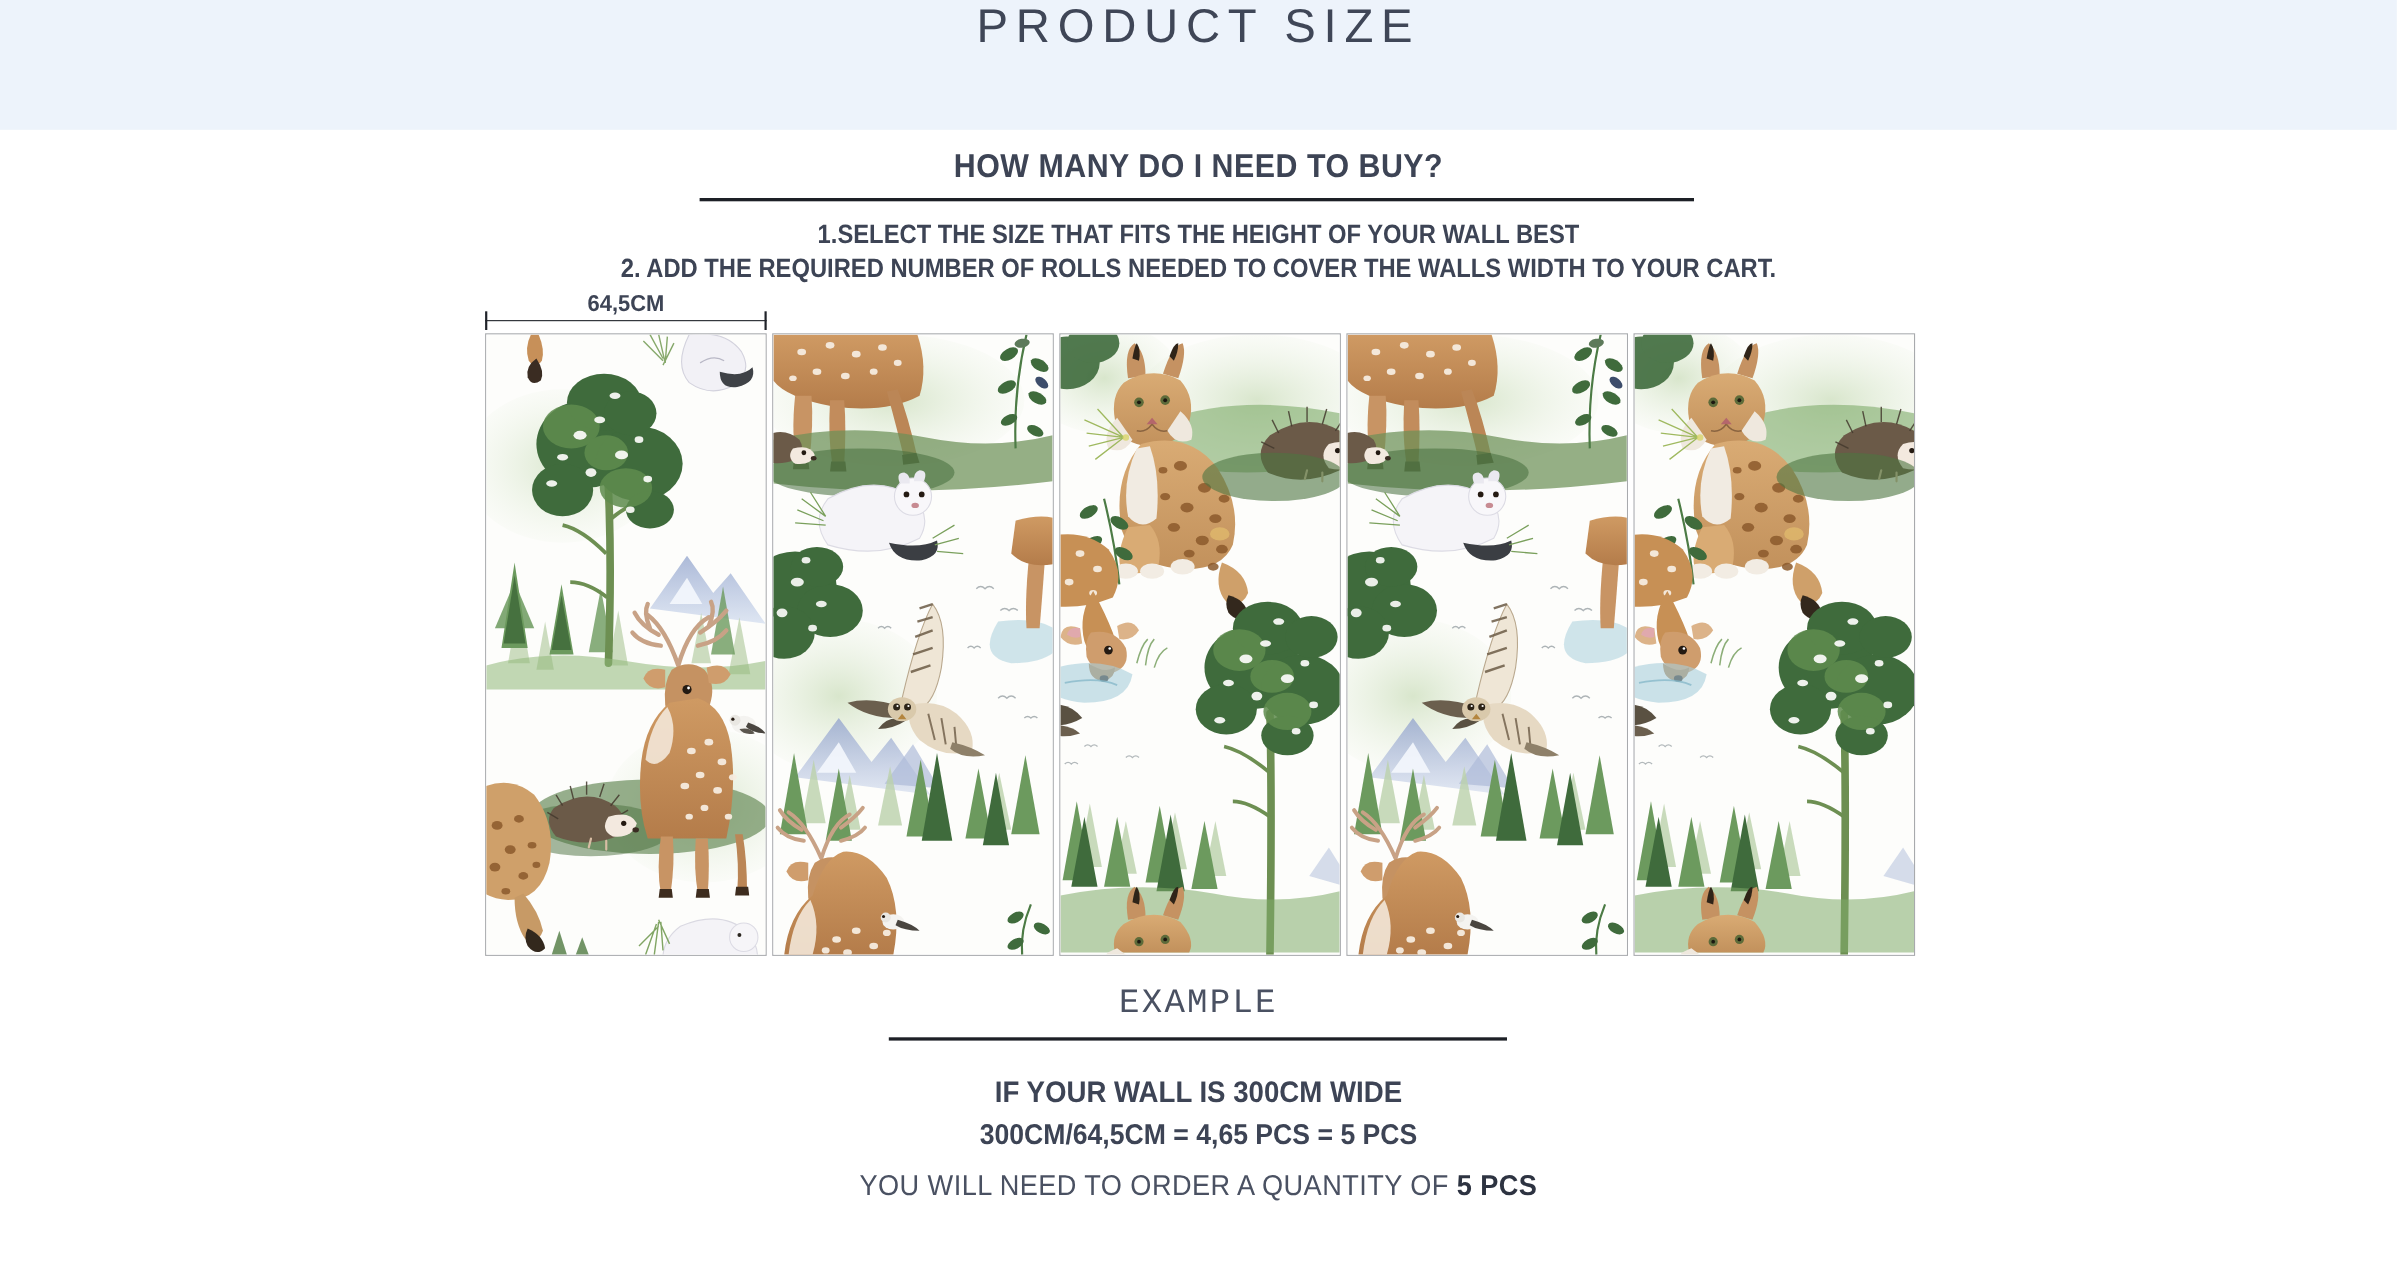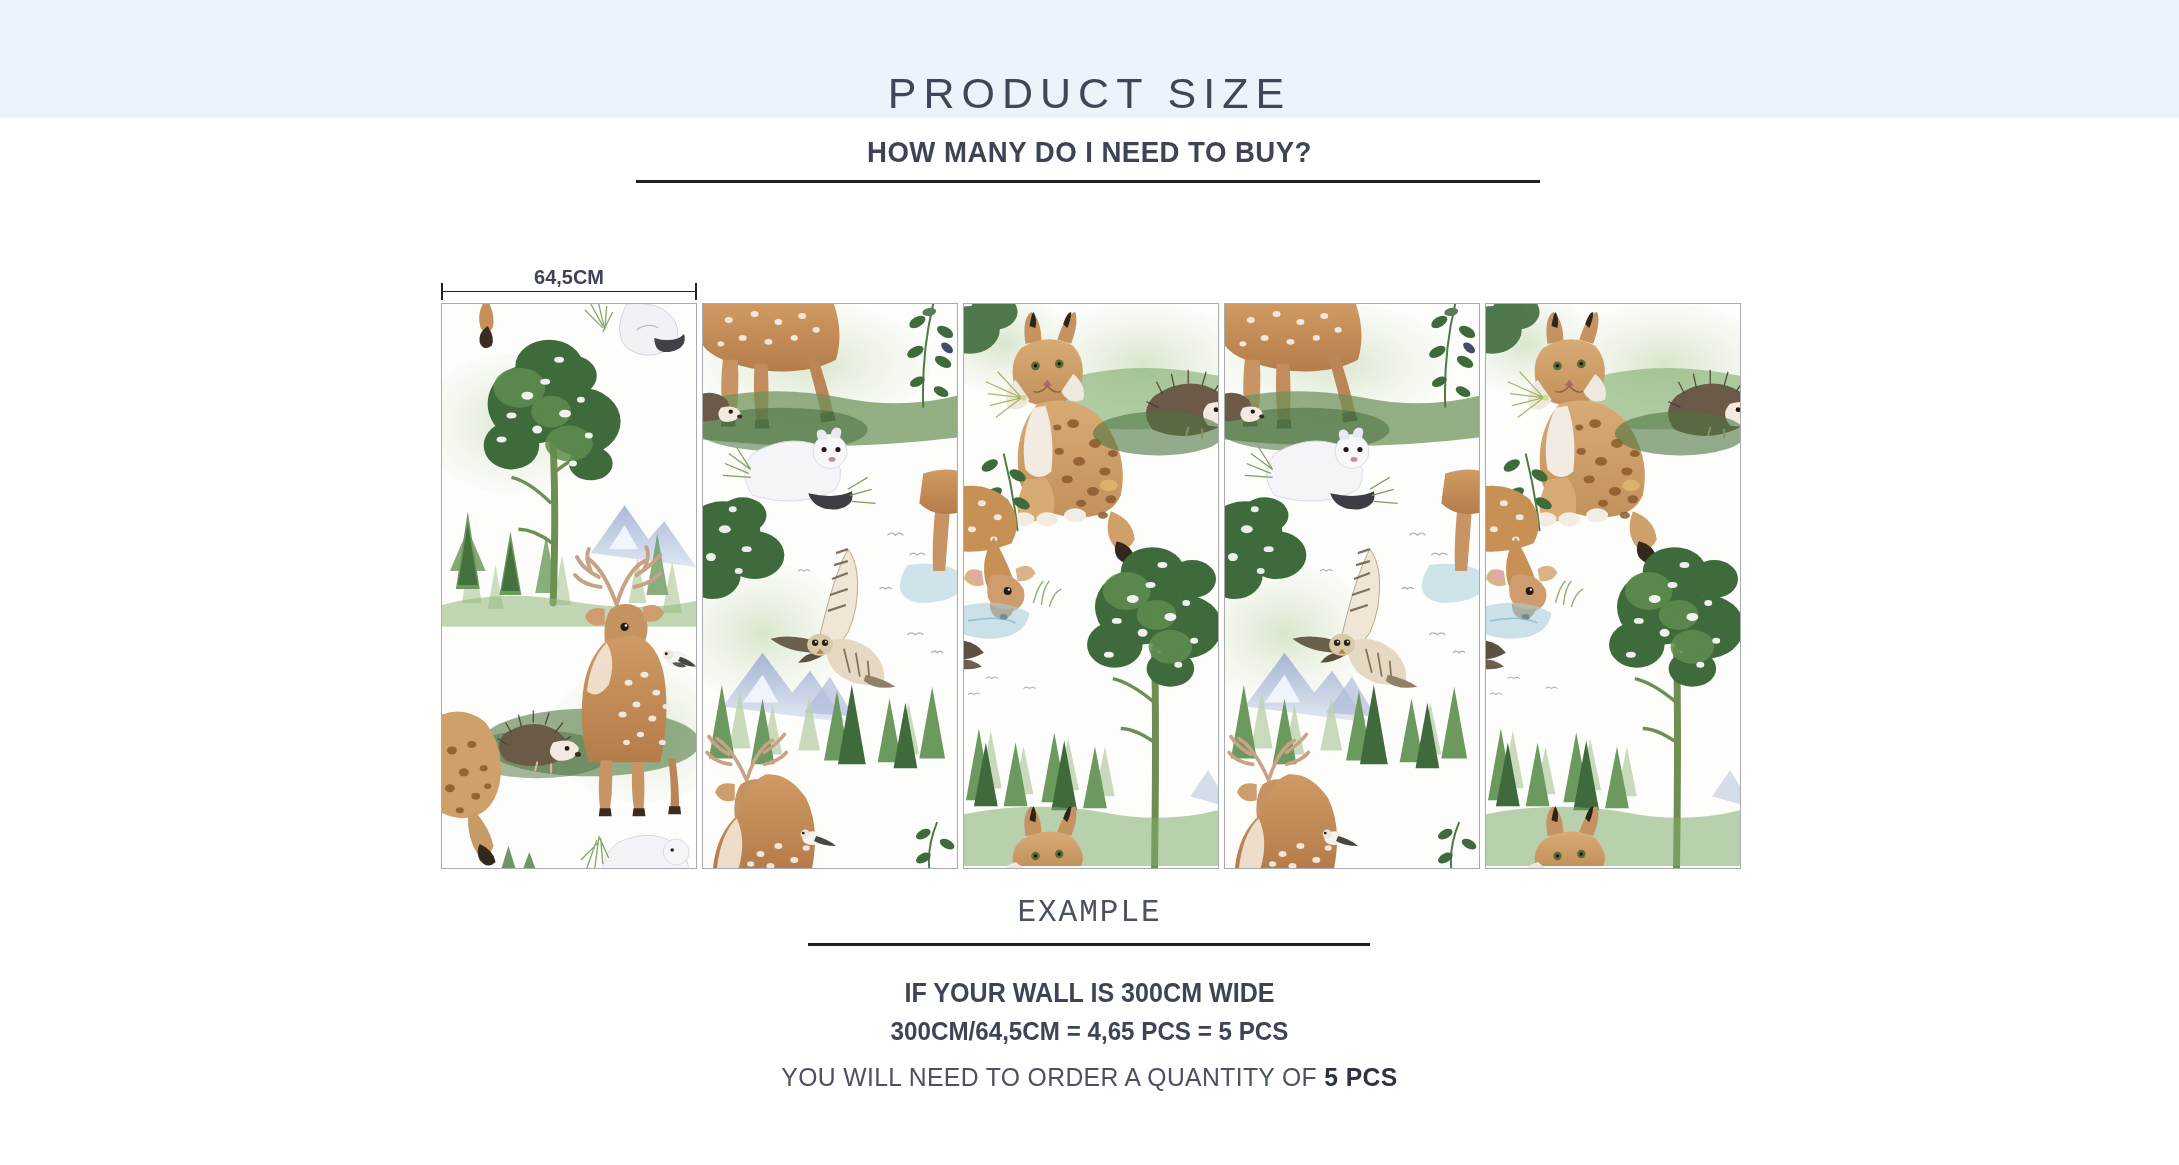"PRODUCT SIZE" .banner { align-items: flex-end -> flex-start }
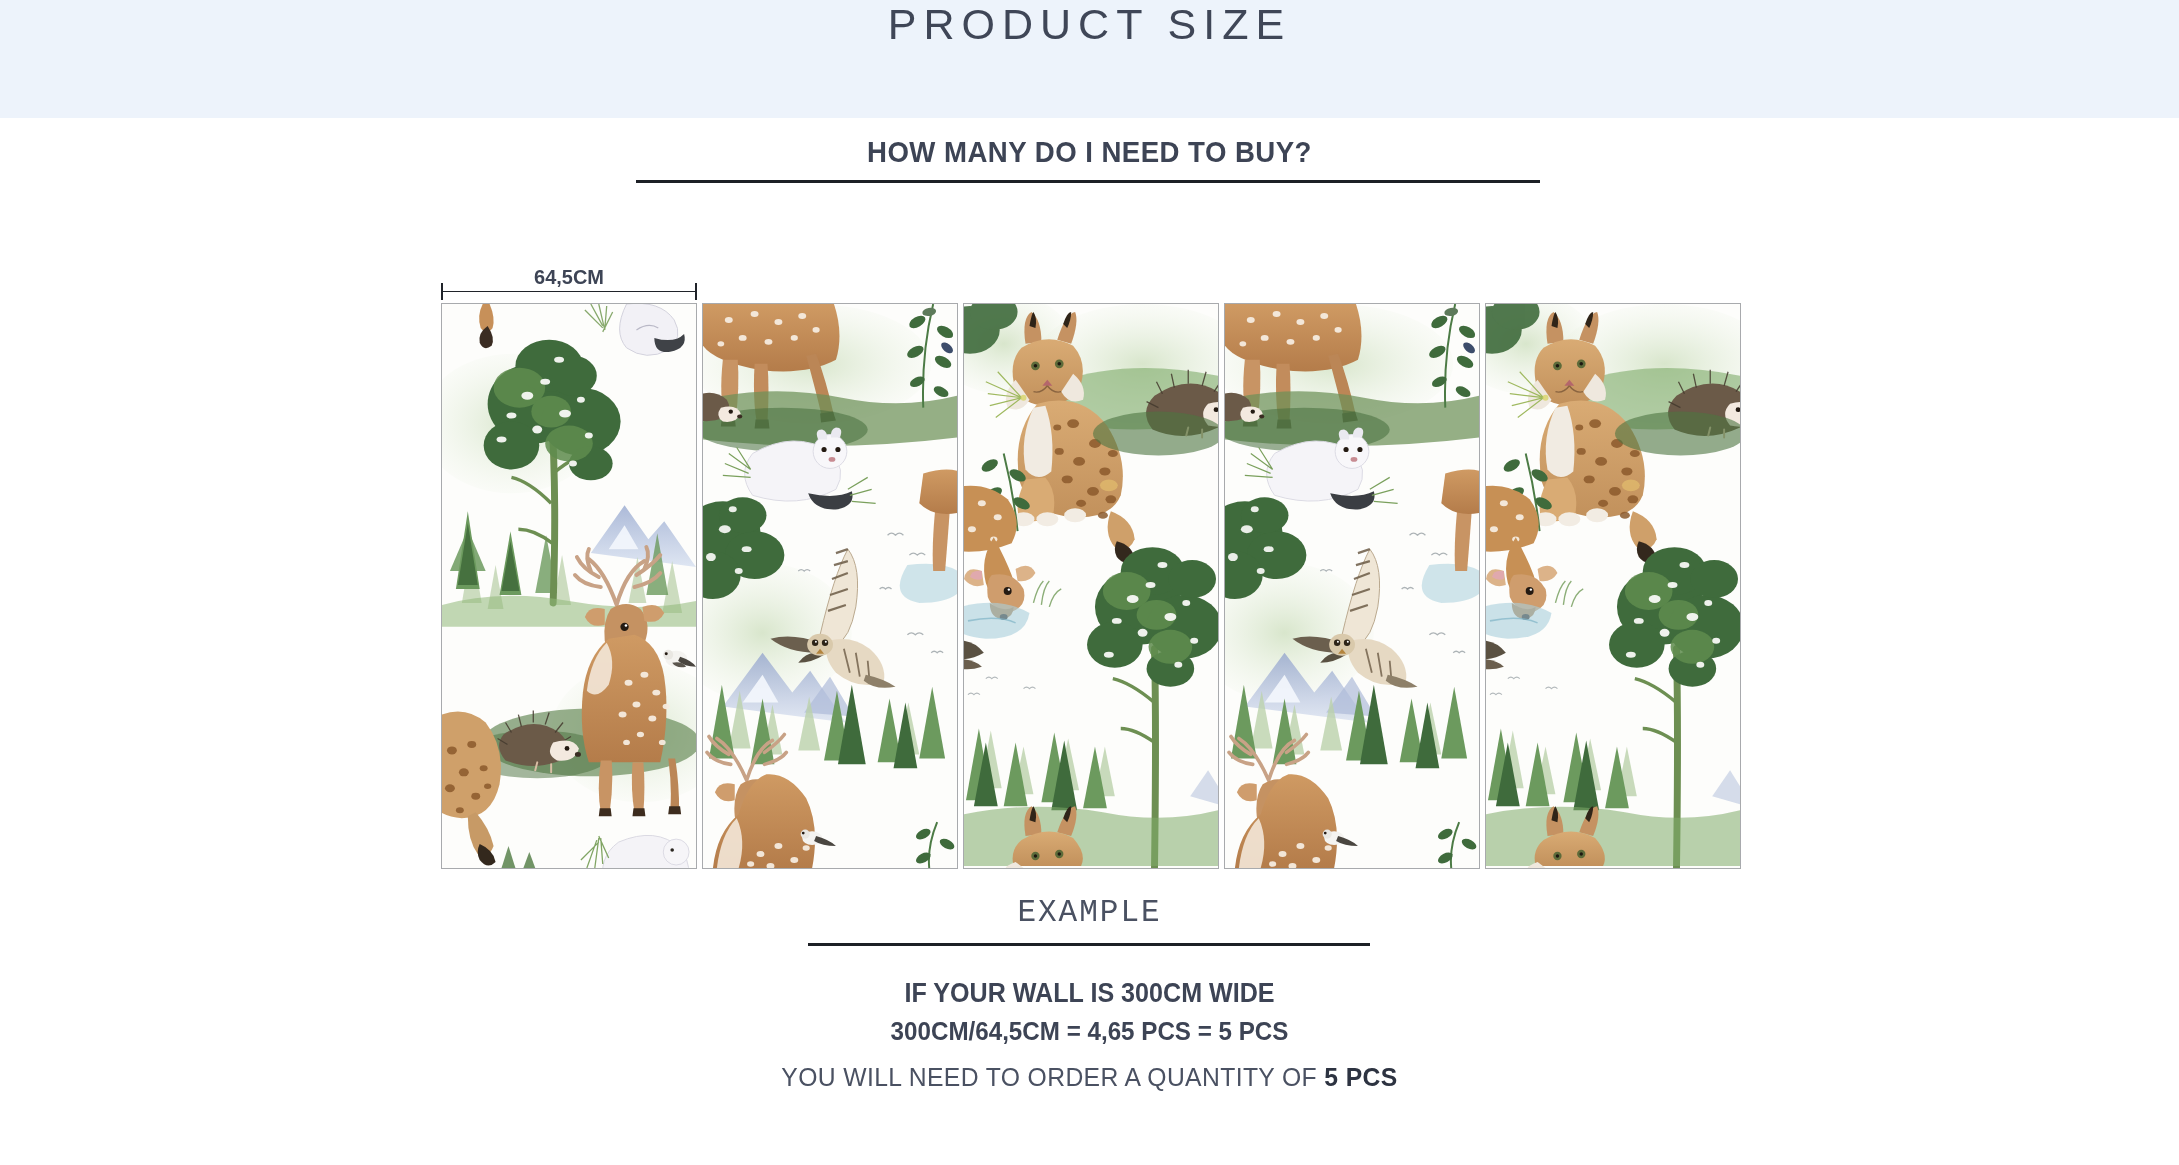"1.SELECT THE SIZE THAT FITS" div.steps { html: none -> <div> <div>1.SELECT THE SIZE THAT FITS THE HEIGHT OF YOUR WALL BEST</div> <div>2. ADD THE REQUIRED NUMBER OF ROLLS NEEDED TO COVER THE WALLS WIDTH TO YOUR CART.</div> </div> }
